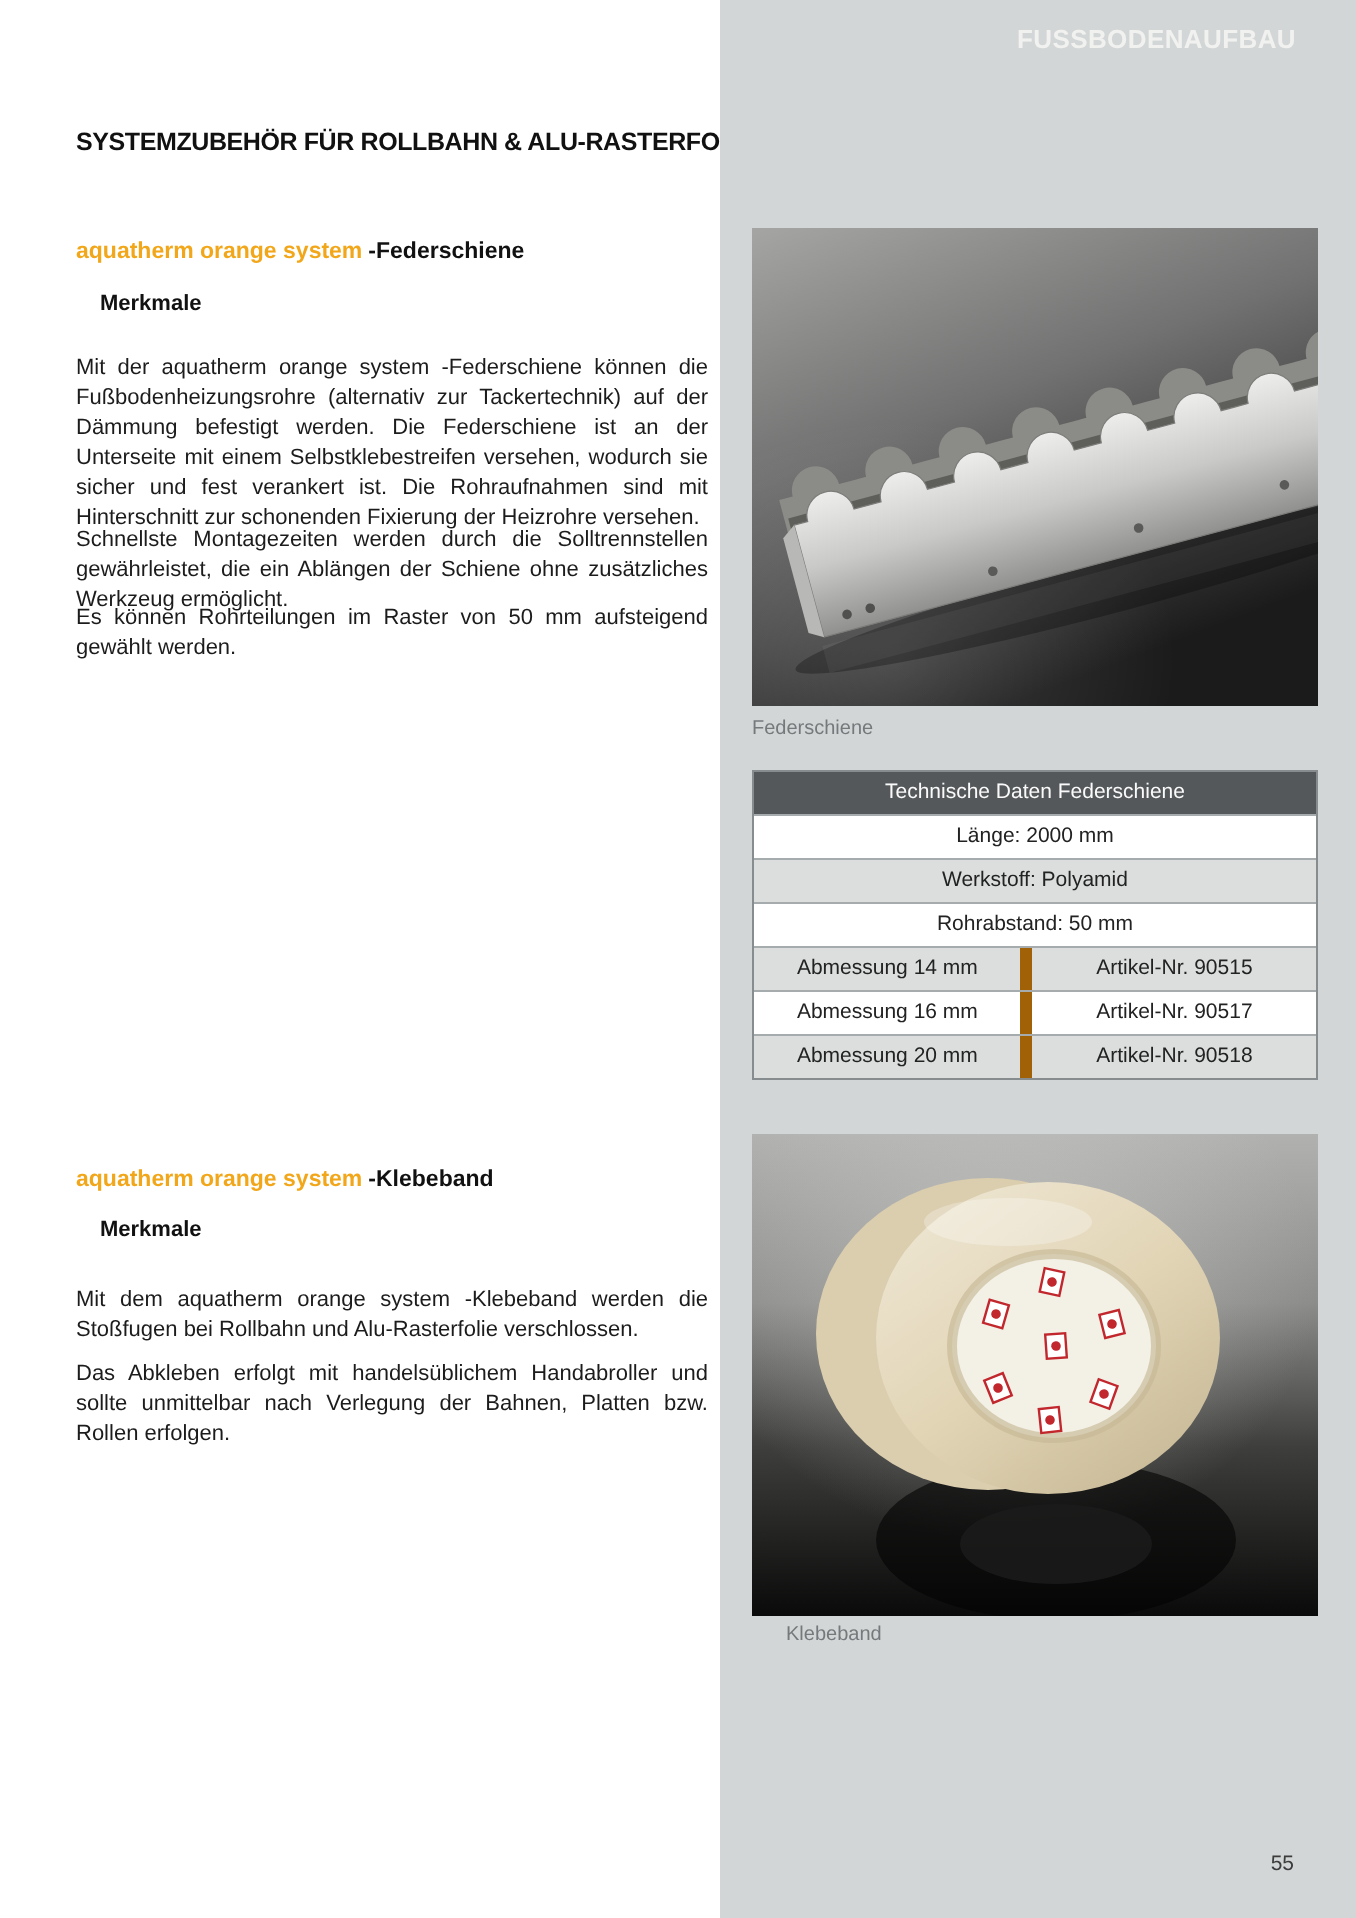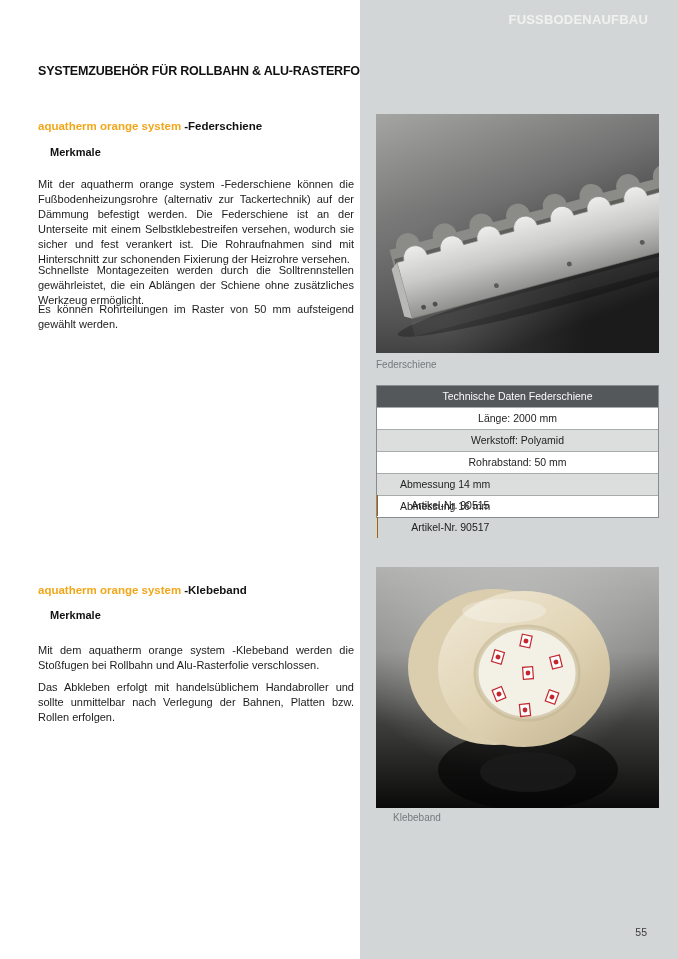"Abmessung 14 mm" .trow.split { flex-direction: column -> none }
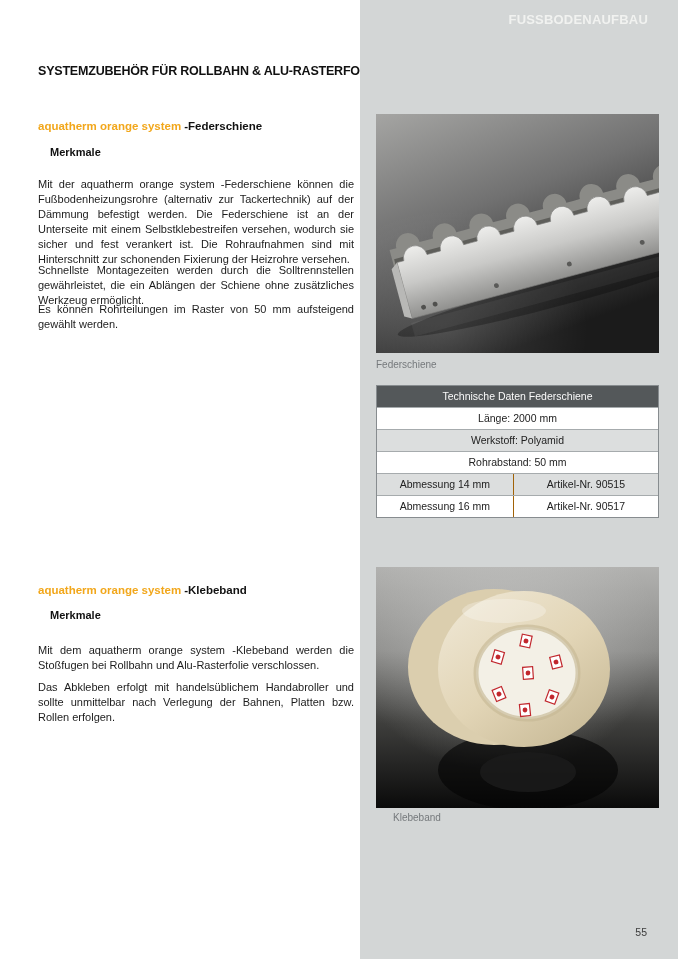"Artikel-Nr. 90515" .trow.split .cell-r { border-left: 1px solid #a16207 -> 6px solid #a16207 }
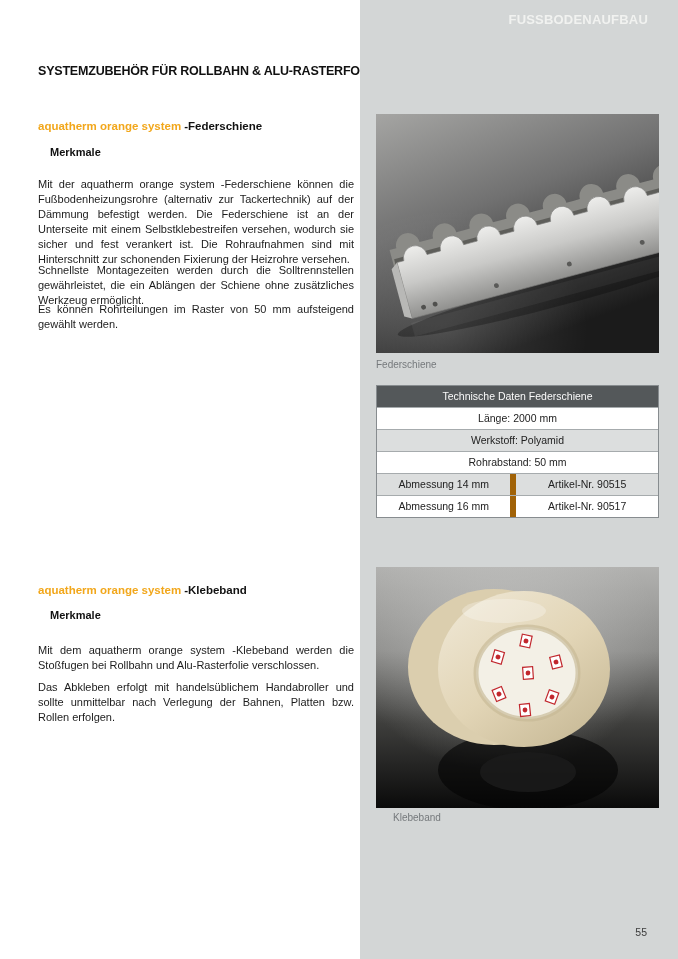"Abmessung 20 mm" div.trow { html: none -> <div> <div>Abmessung 20 mm</div> <div>Artikel-Nr. 90518</div> </div> }
